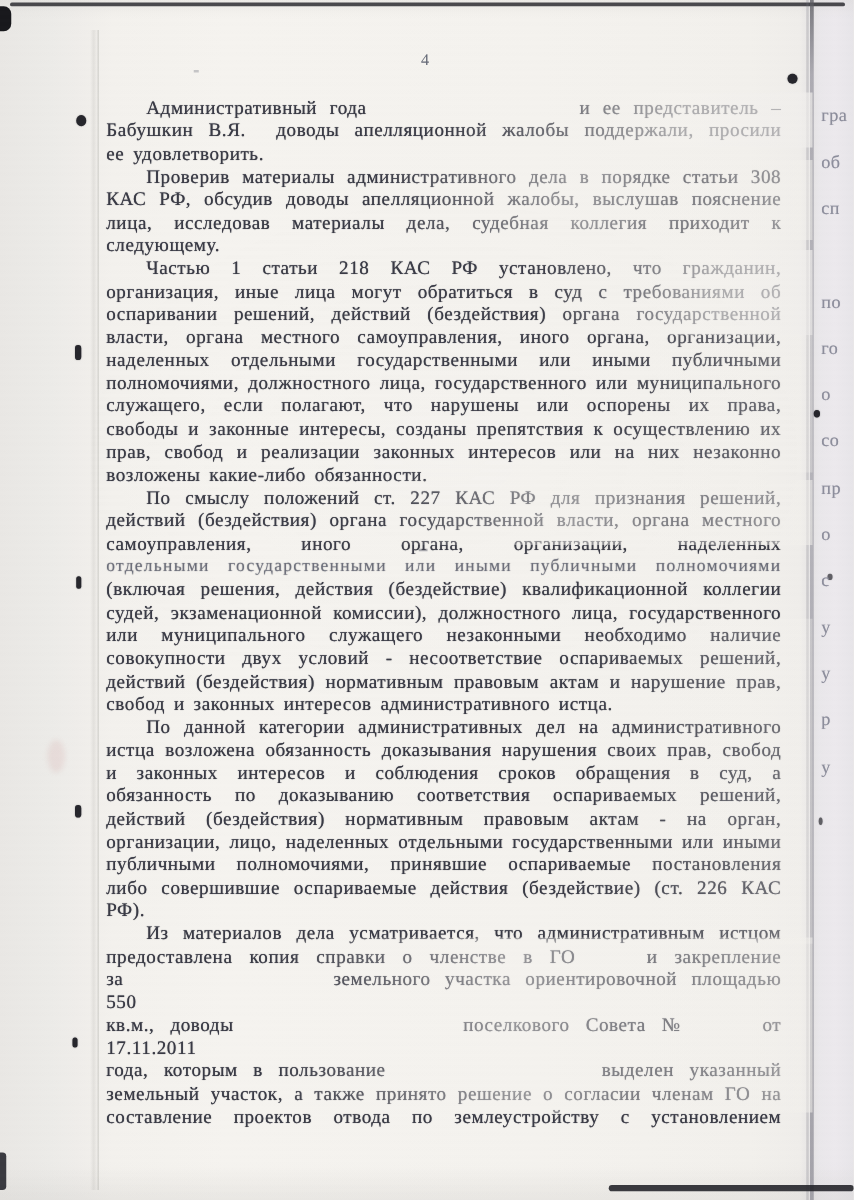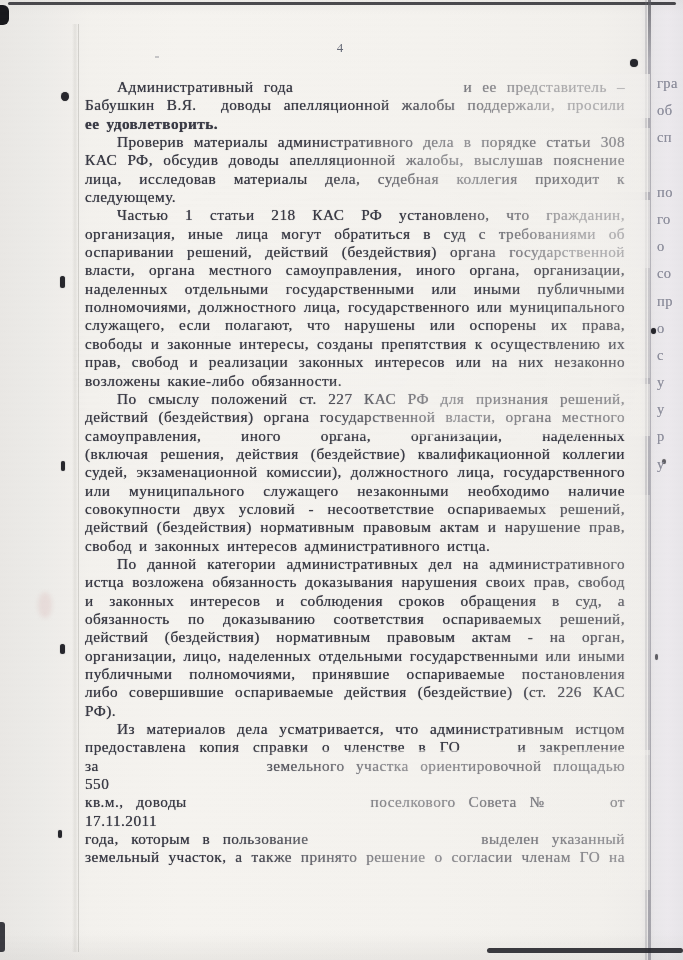"гра" .edge-frags div { margin-top: none -> 10px }
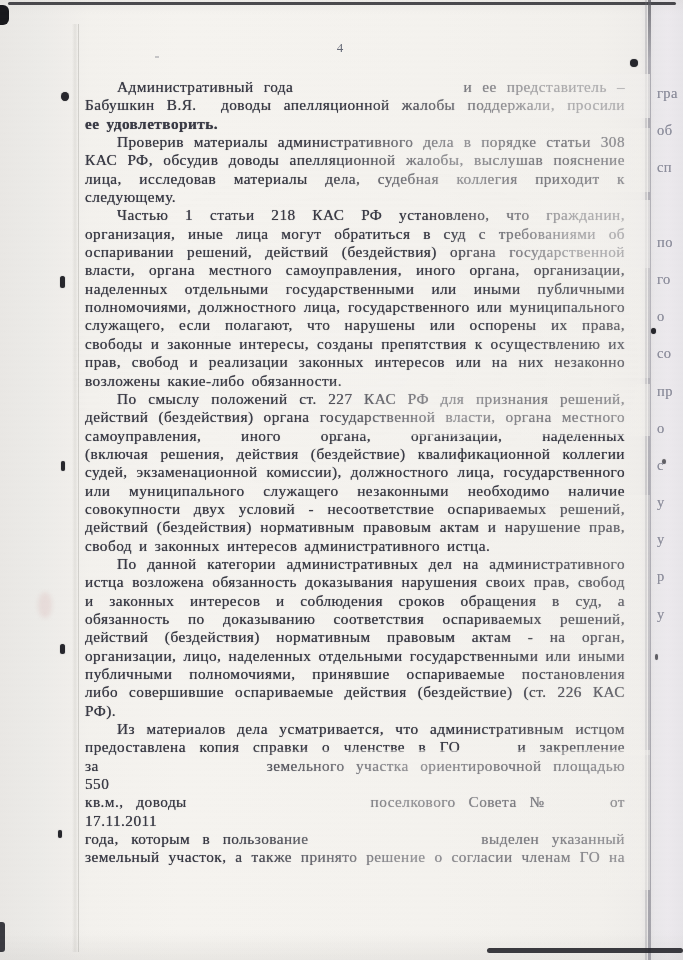"ее удовлетворить." .para .line.left { font-weight: bold -> none }
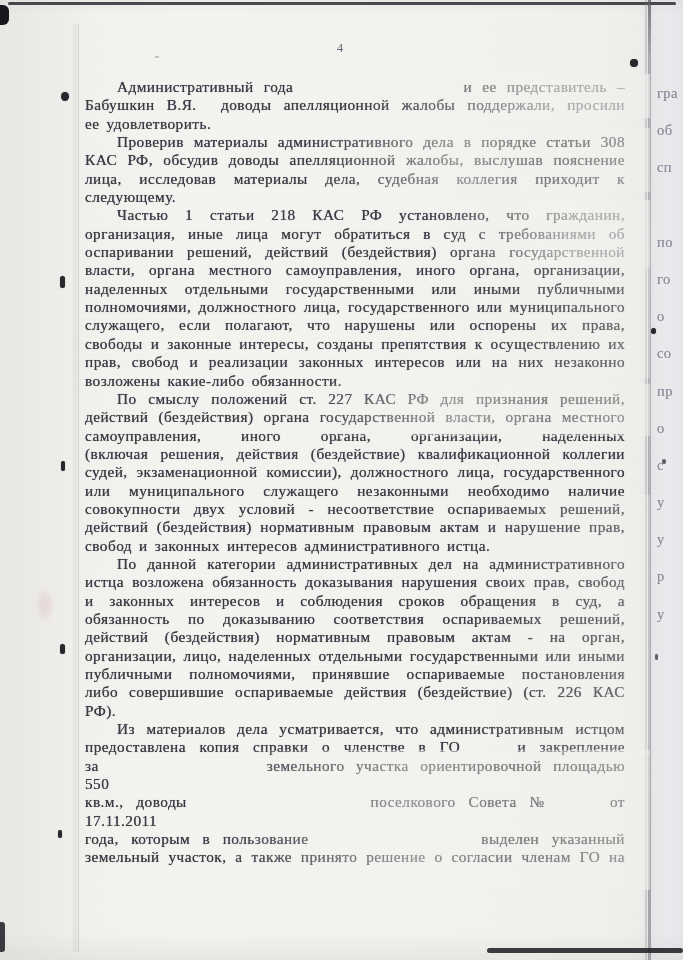"отдельными государственными или иными" p.ghost { html: none -> <p>отдельными государственными или иными публичными полномочиями</p> }
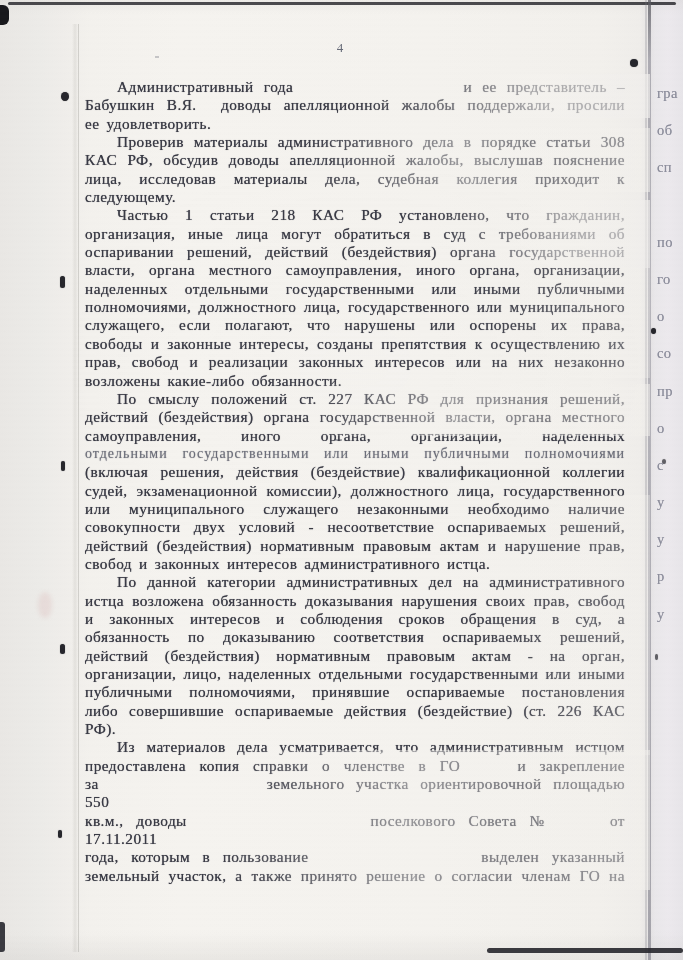"составление проектов отвода по" div.line { html: none -> <div><span>составление проектов отвода по землеустройству с установлением</span> </div> }
